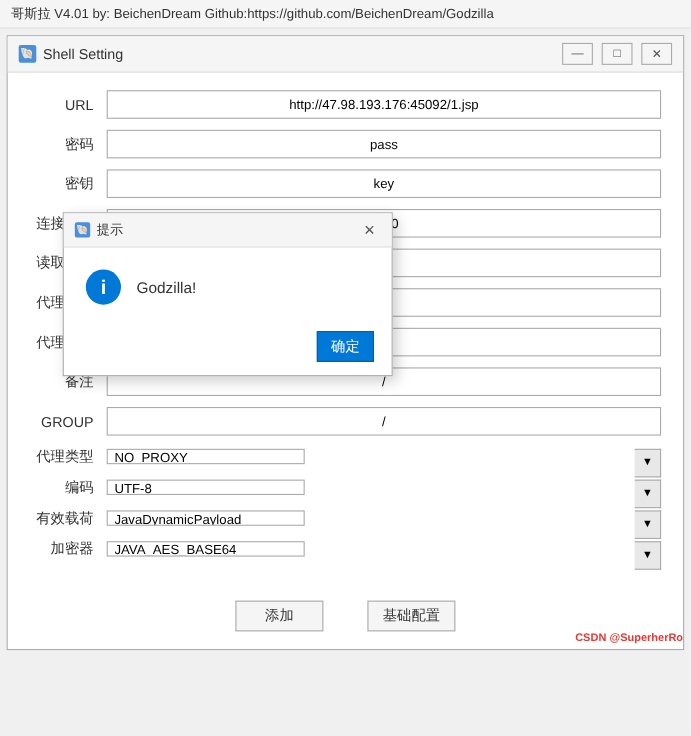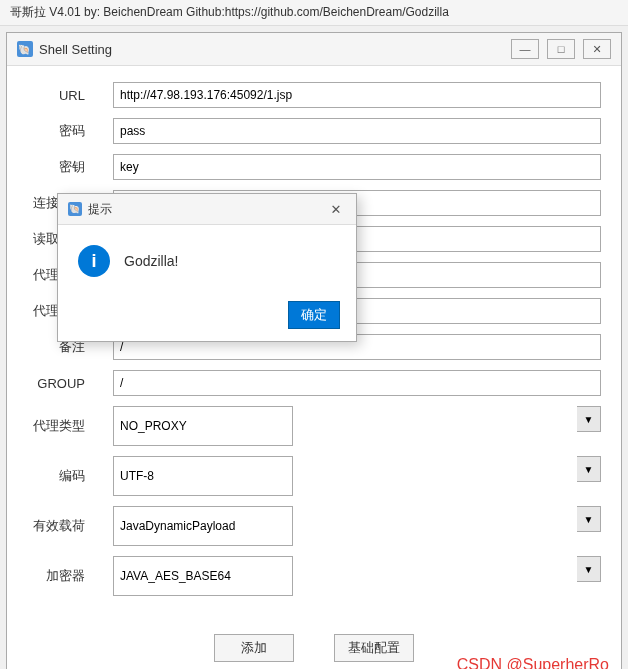"URL" .form-row { gap: 16px -> none }
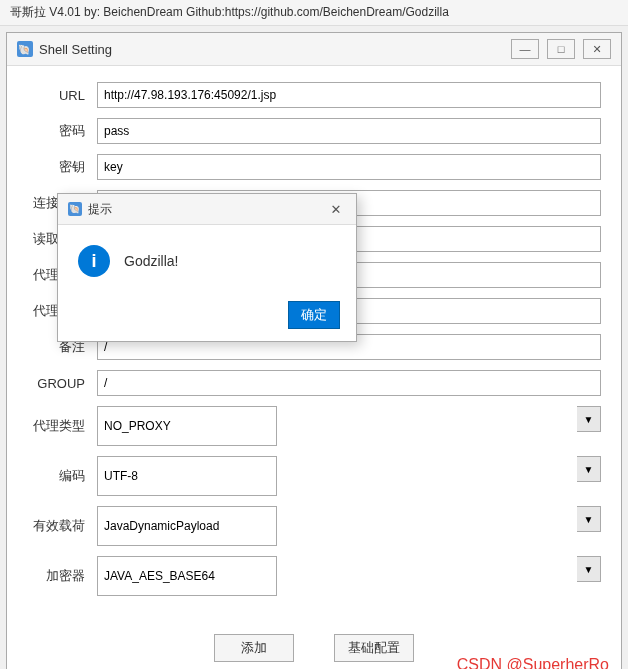"http://47.98.193.176:45092/1.jsp" .form-input { text-align: none -> center }
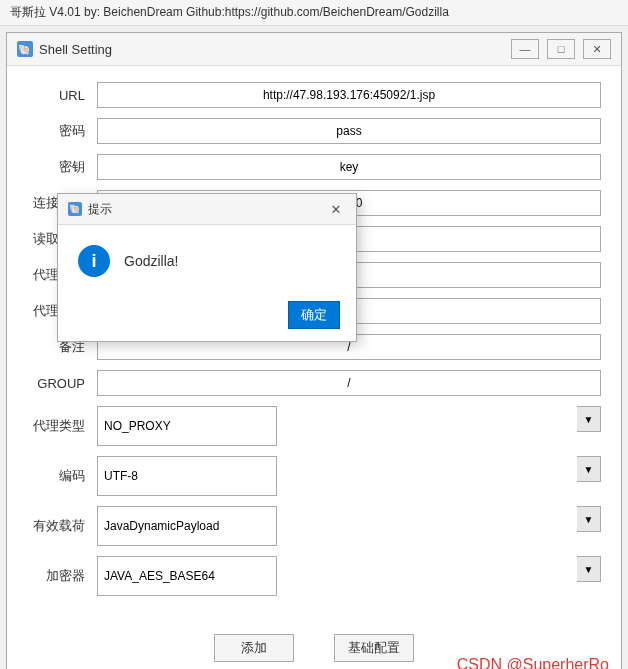"NO_PROXY" .form-select { height: 40px -> 14px }
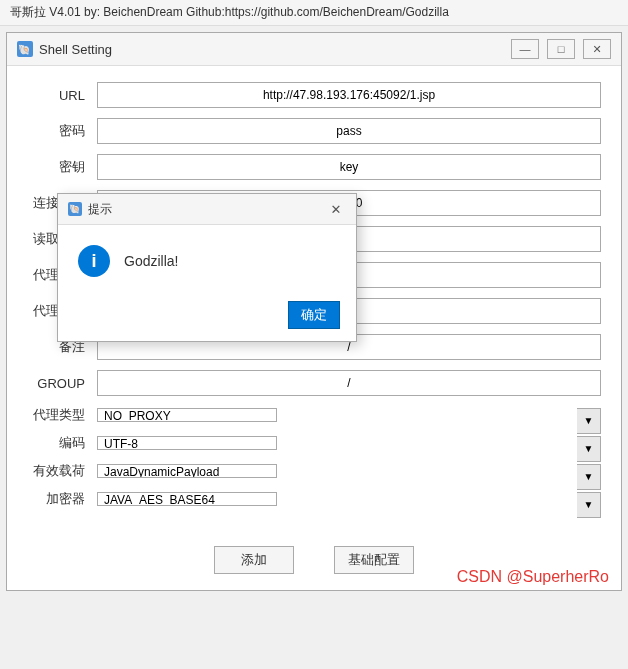"CSDN @SuperherRo" .watermark { font-size: 16px -> 10px; font-weight: none -> bold; right: 12px -> 0 }
